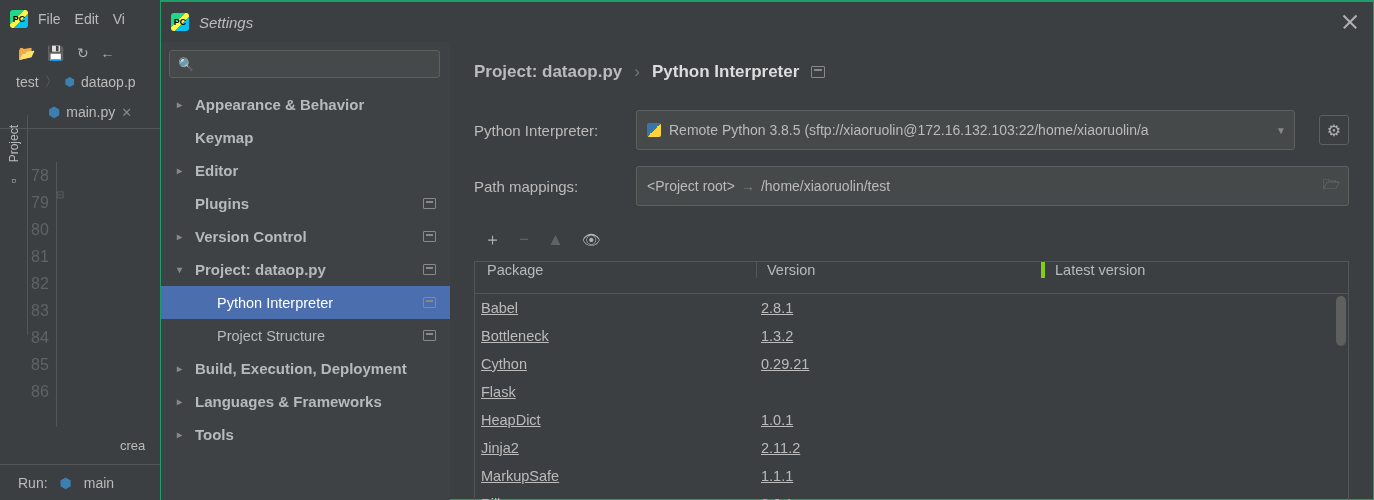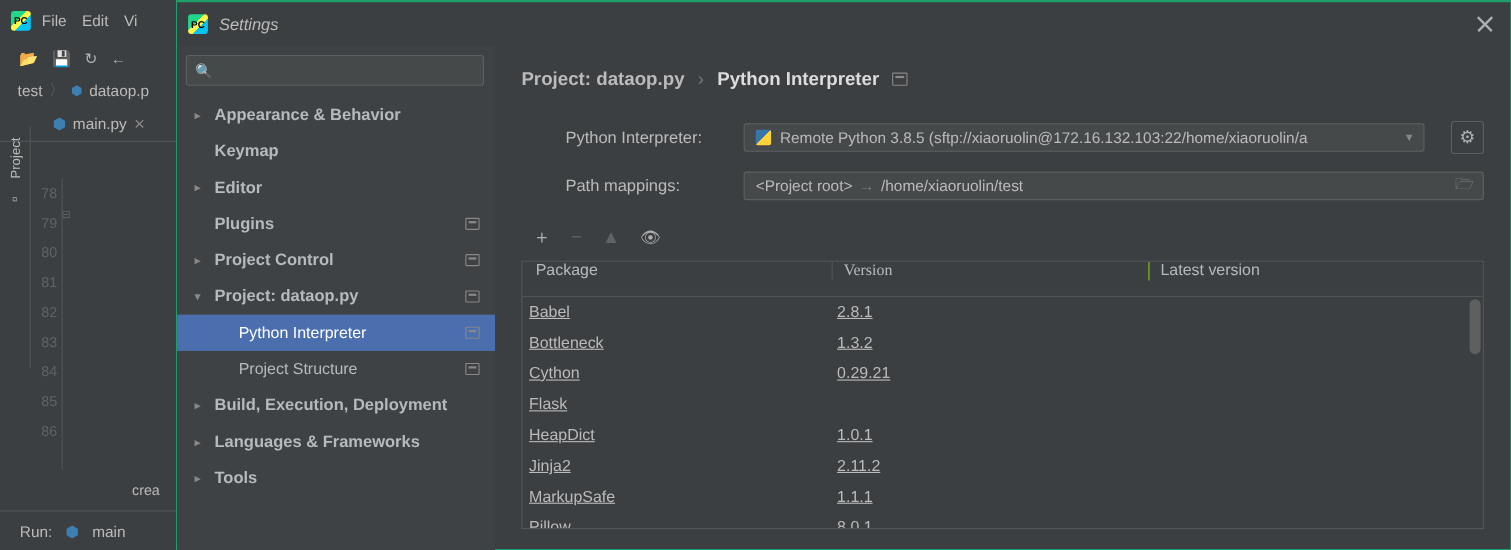"Python Interpreter:" .field-row { margin-left: 40px -> none }
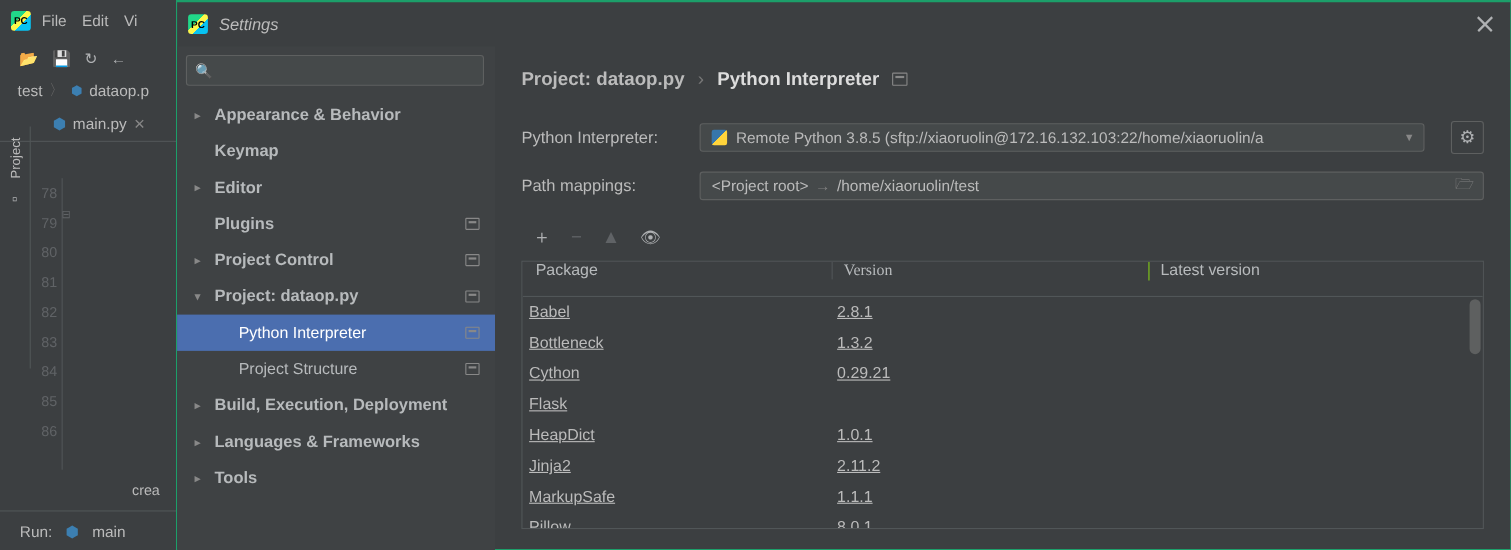"Remote Python 3.8.5" .field-input { height: 26px -> 40px }
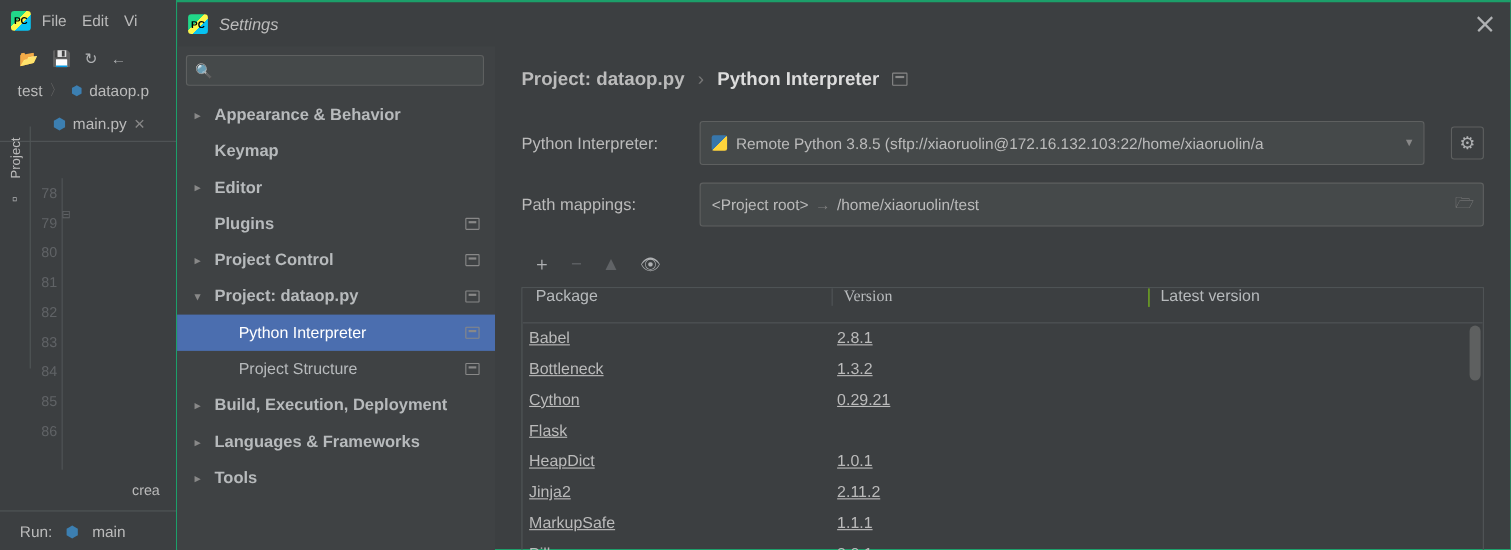"78" .gutter { font-size: 13px -> 16px; text-align: right -> center }
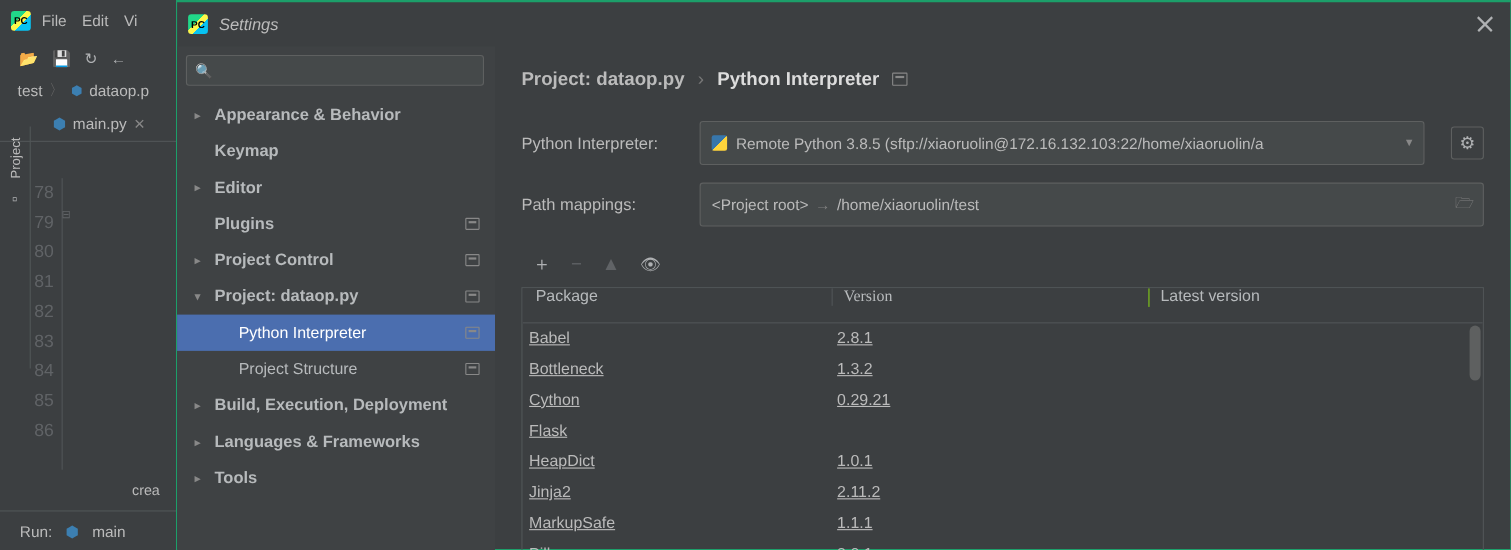"Project Control" span { text: Project -> Version }
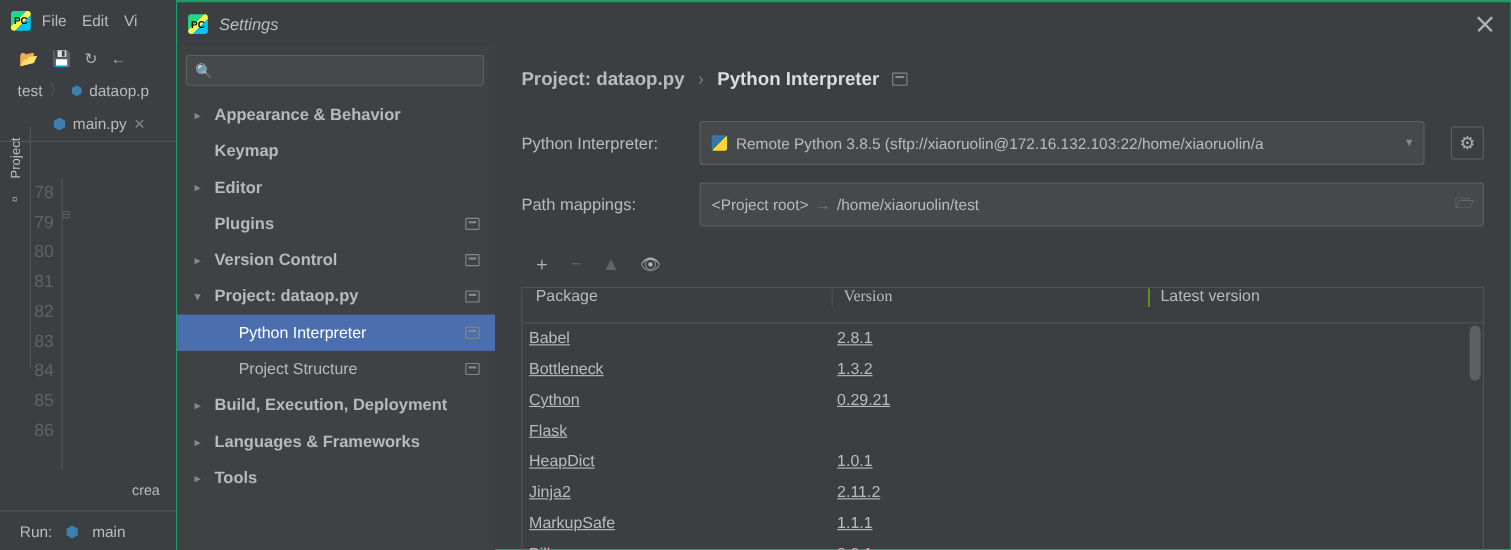"Version" .pkg-head .c2 { border-right: 1px solid #84cc16 -> 4px solid #84cc16; font-family: Liberation Serif, serif -> none }
